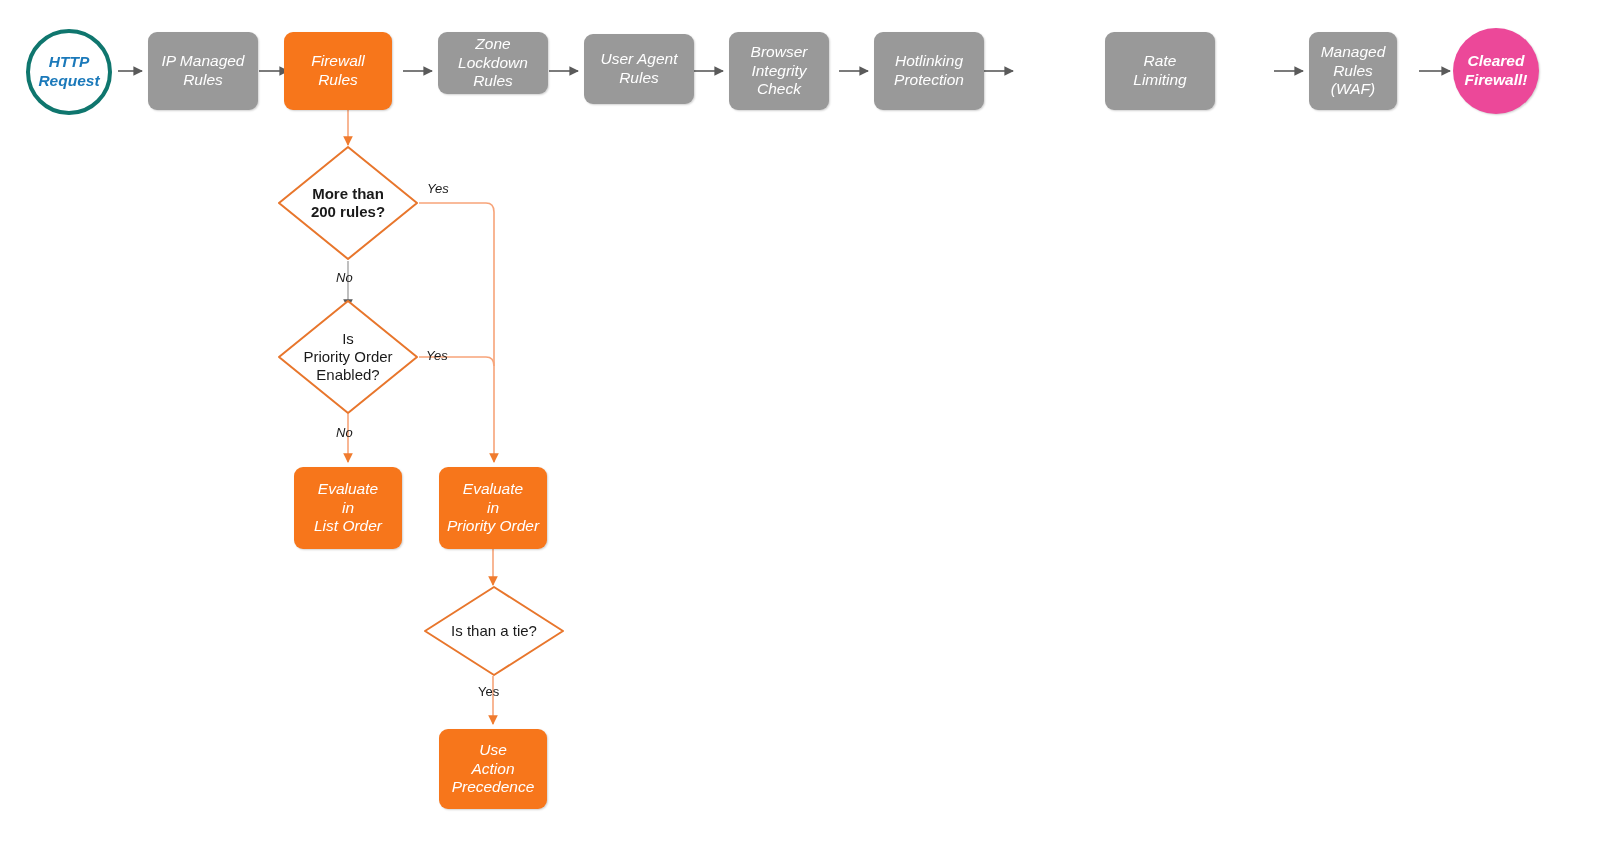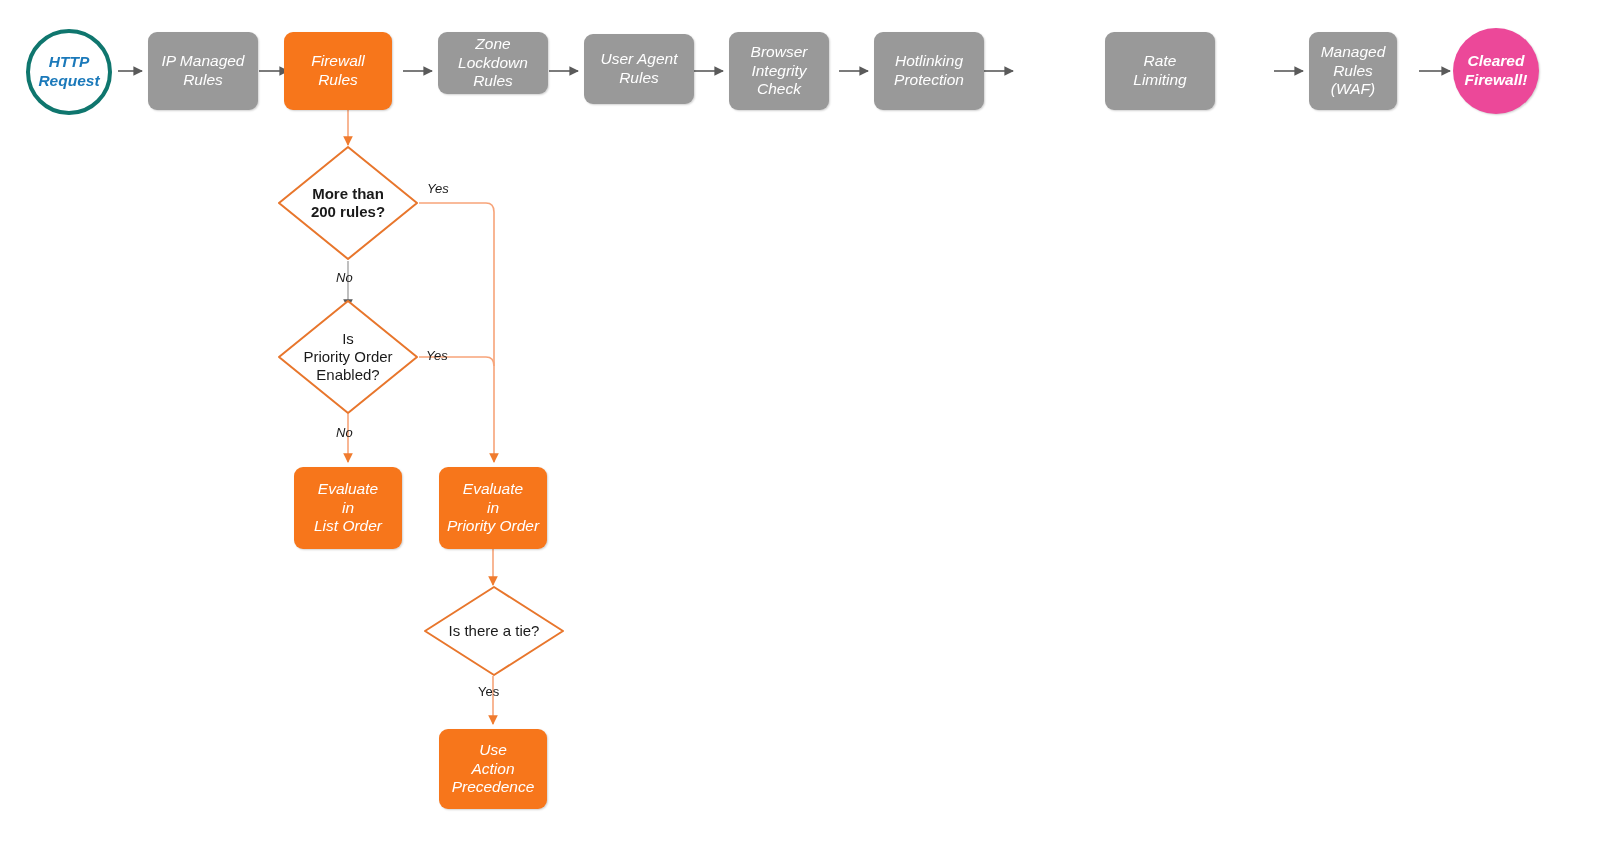"Is there a tie?" div.diamond-label { text: there -> than }
